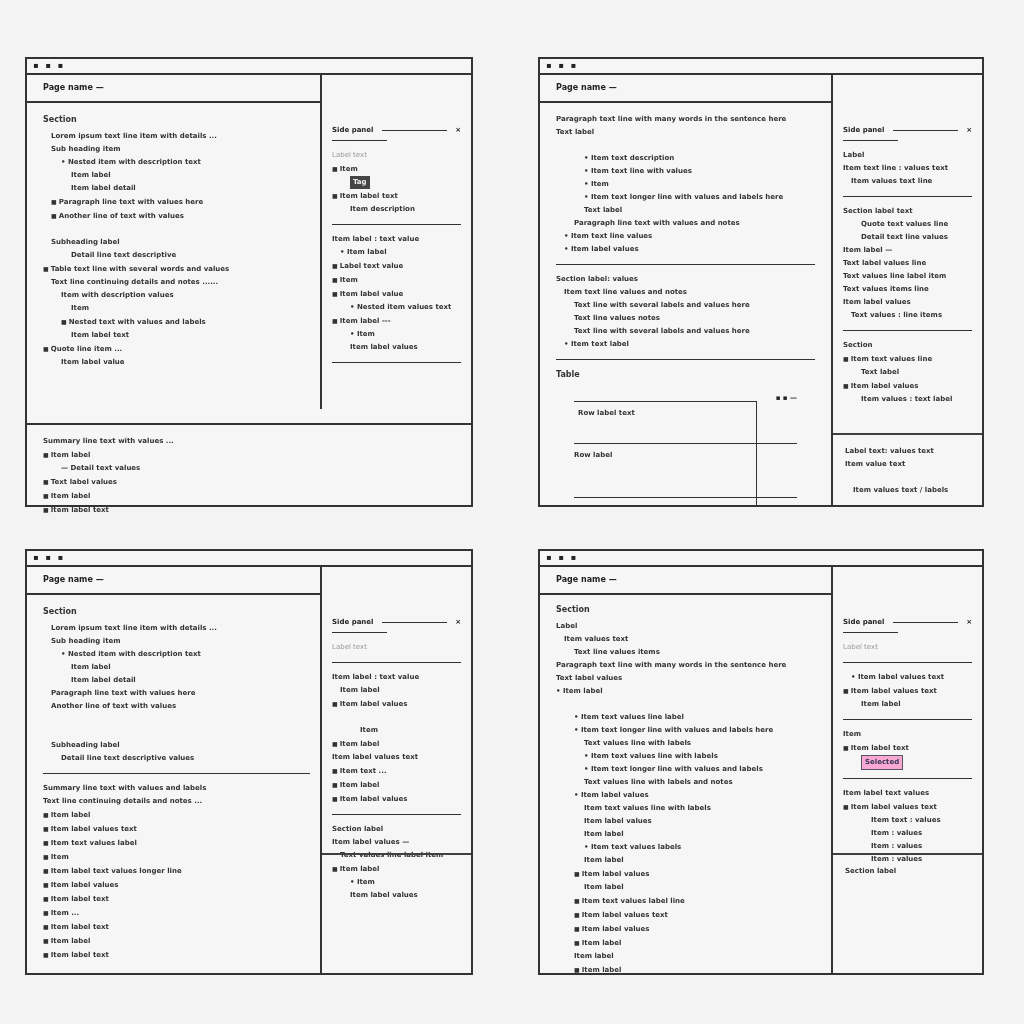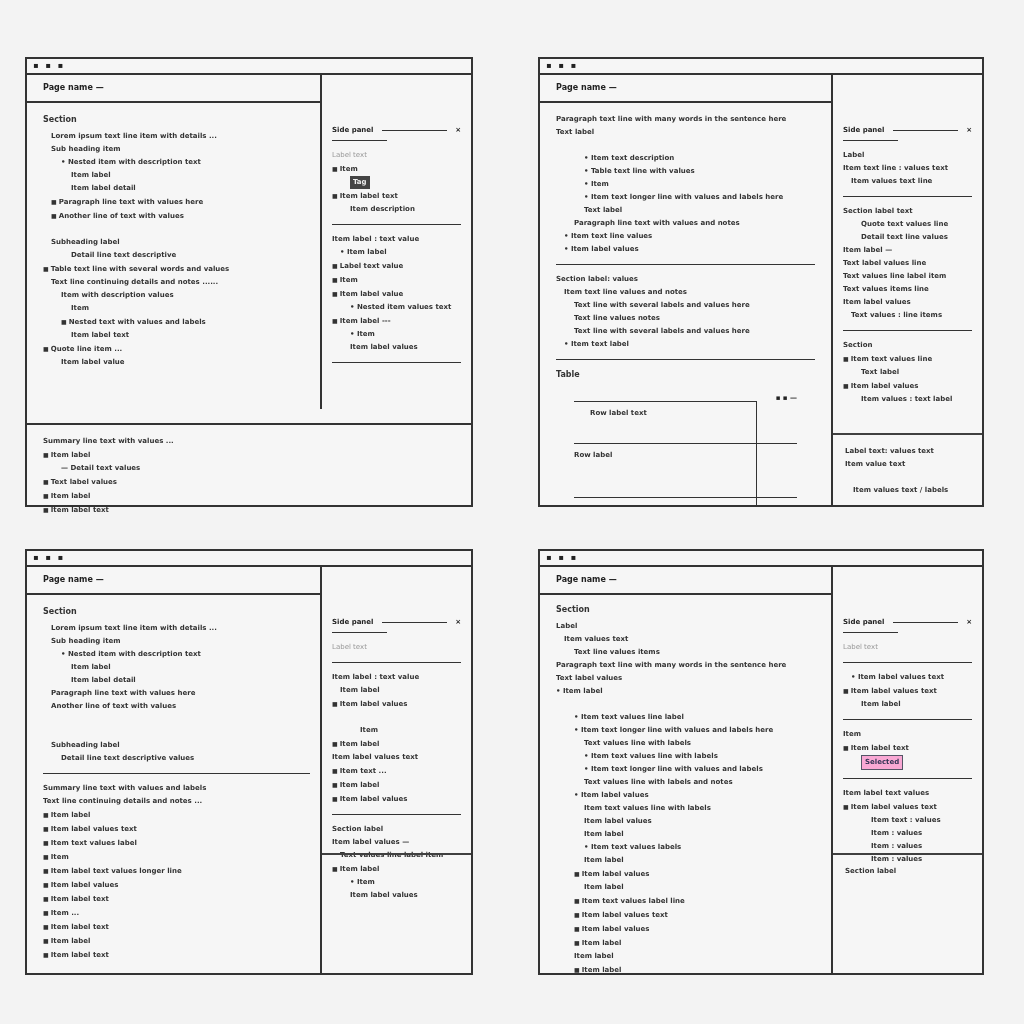"• Table text line with" div.line { text: Table -> Item }
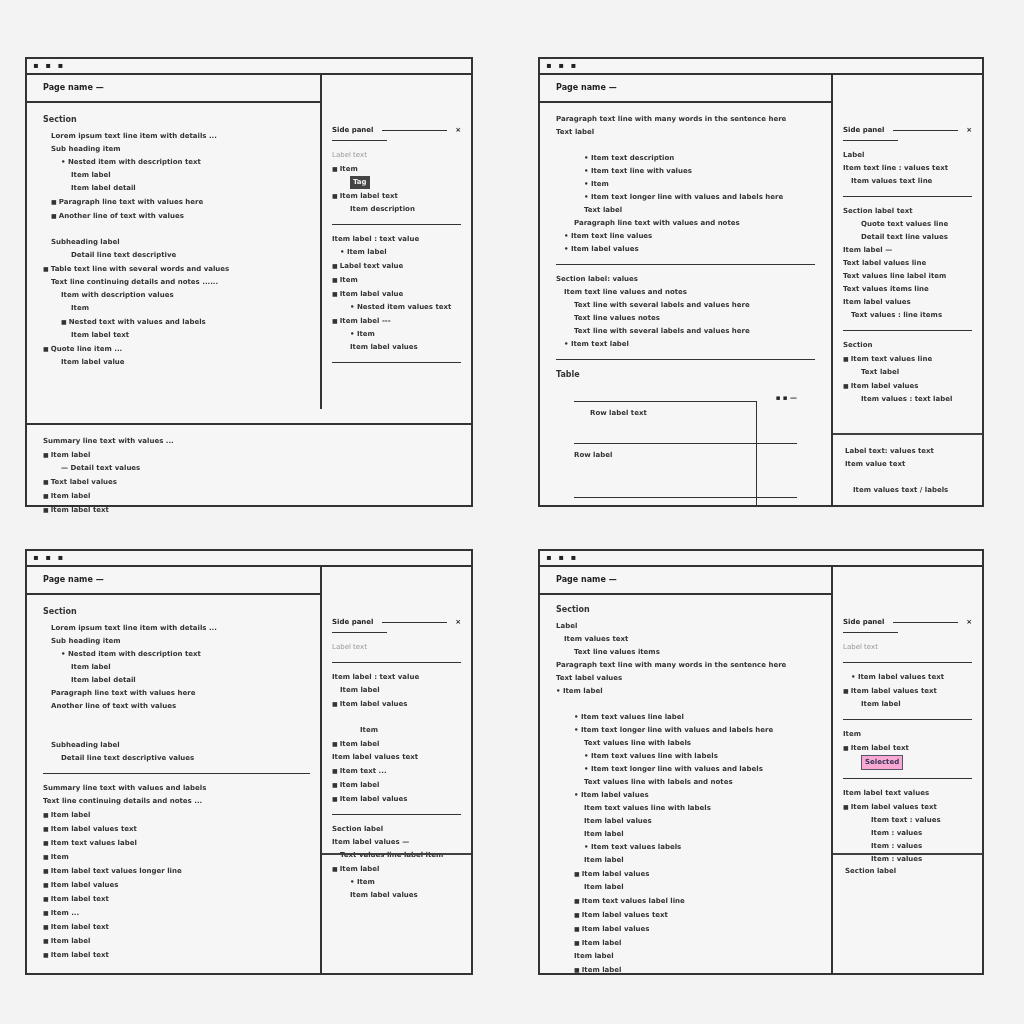"Row label text" div.line { left: 16px -> 4px }
